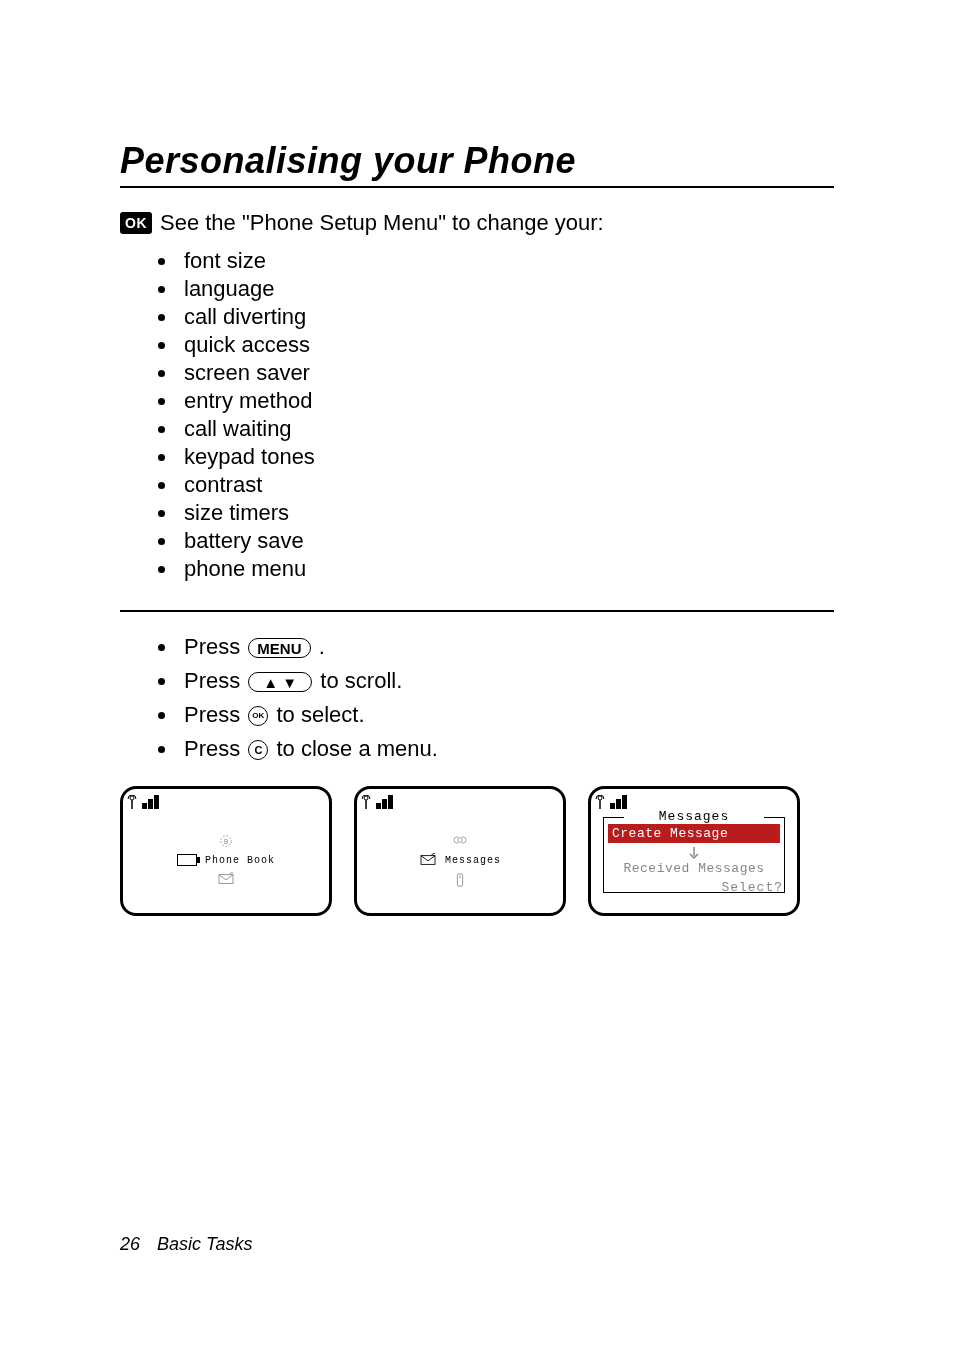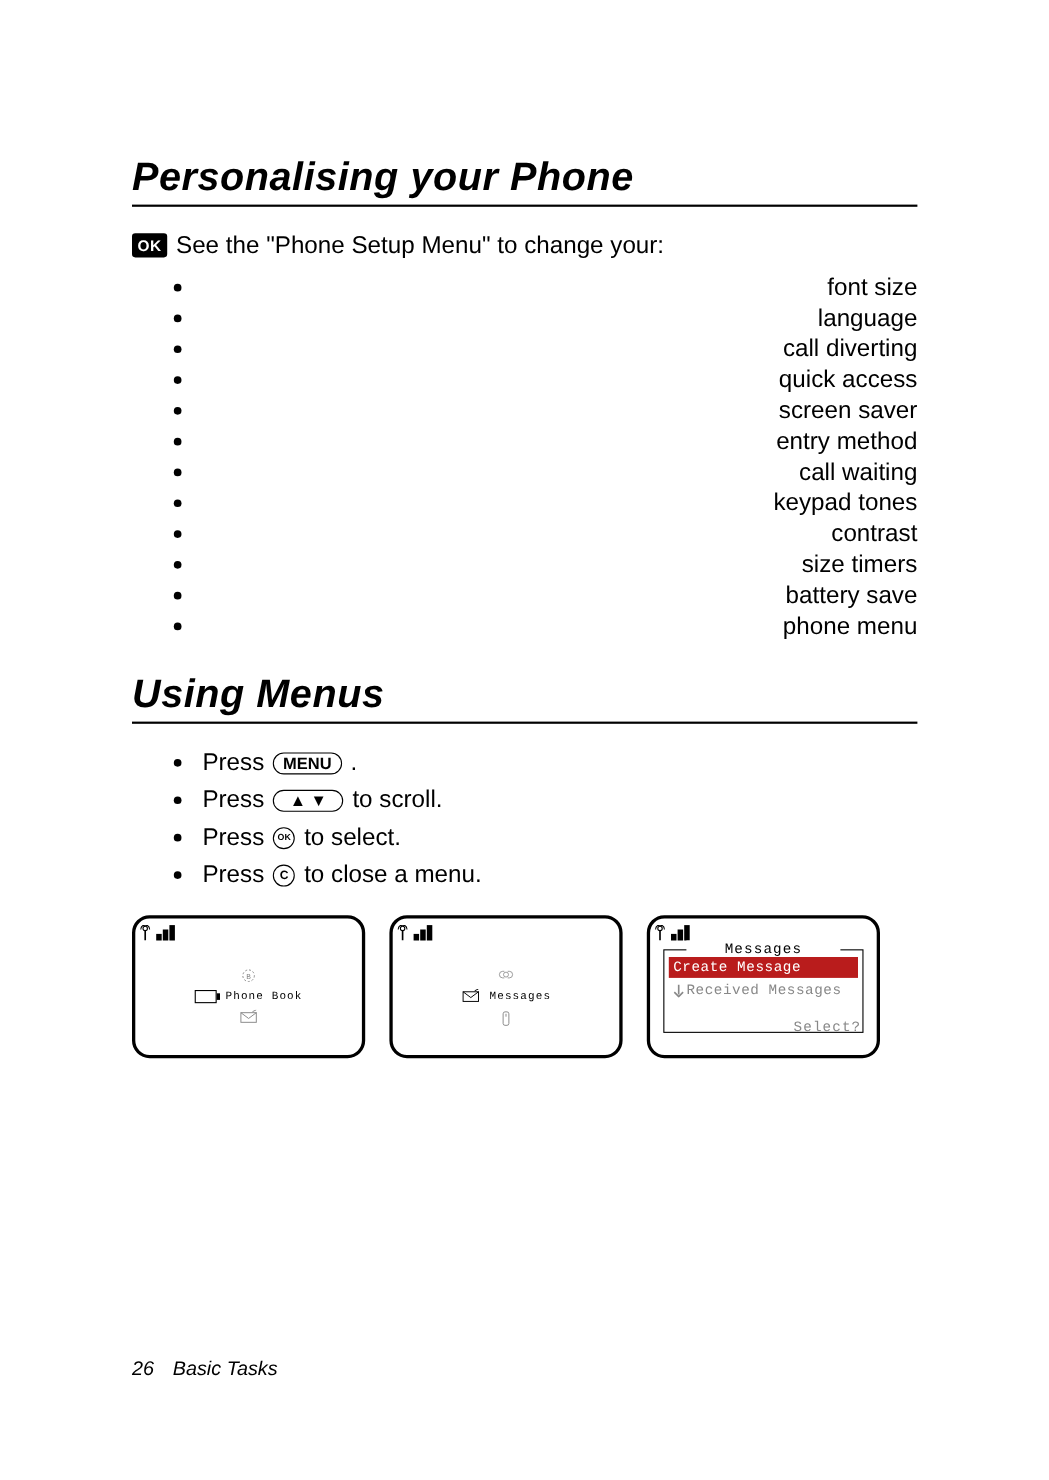"font size" ul.bullets li { text-align: right -> none }
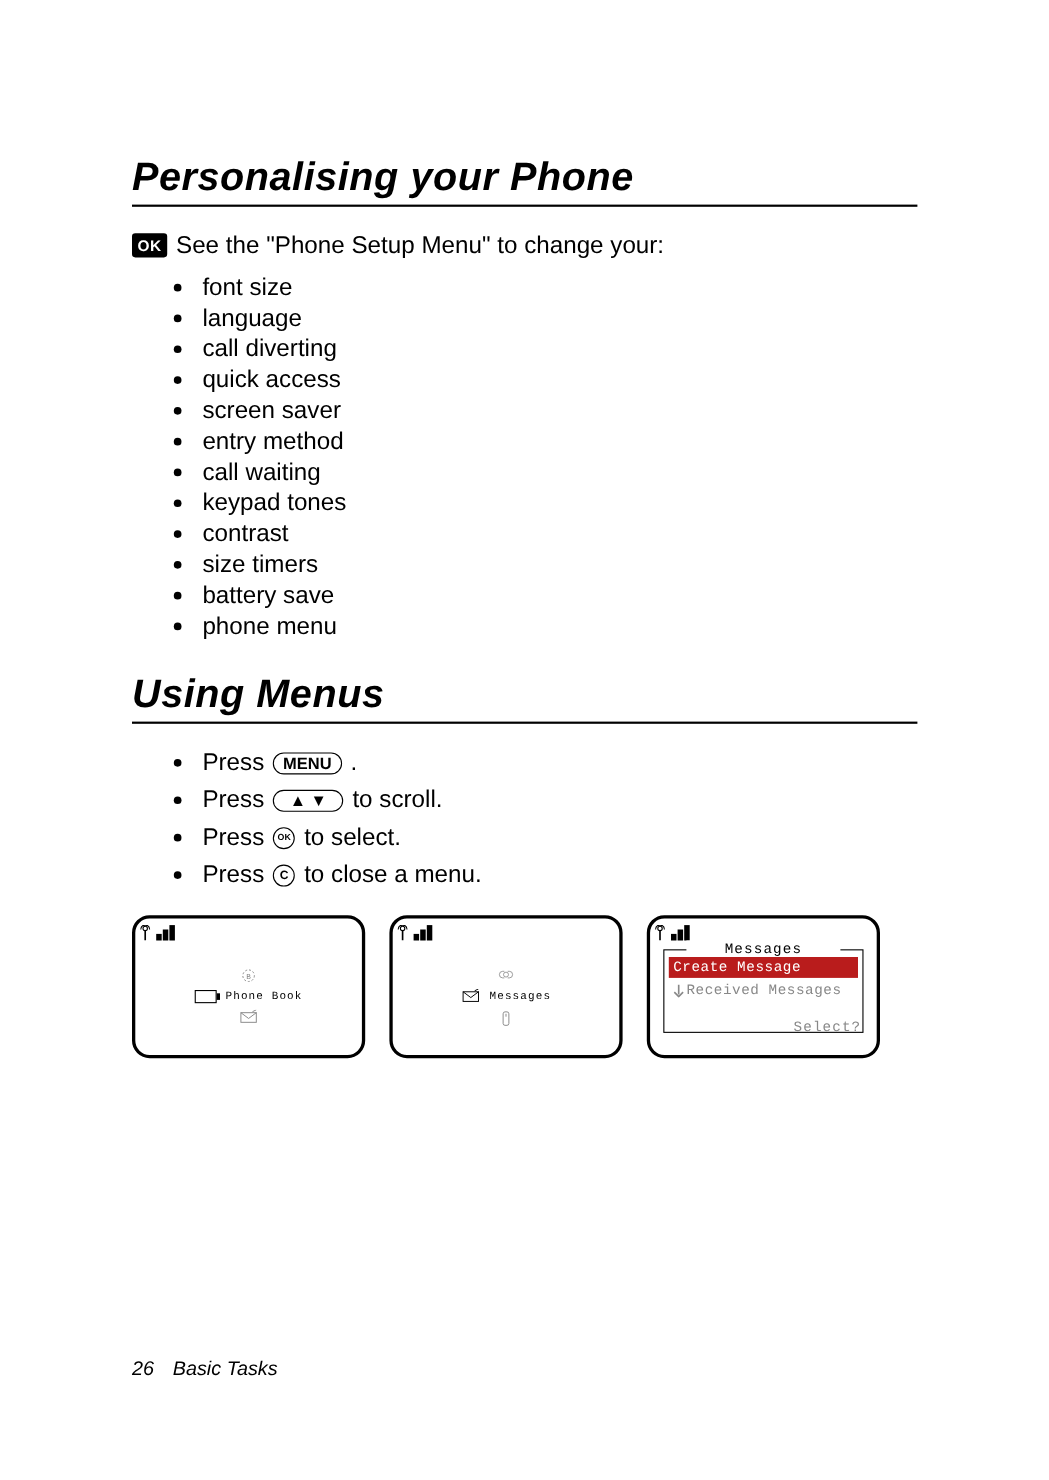"Using Menus" h1.heading { html: <h1>Using Menus</h1> -> none }
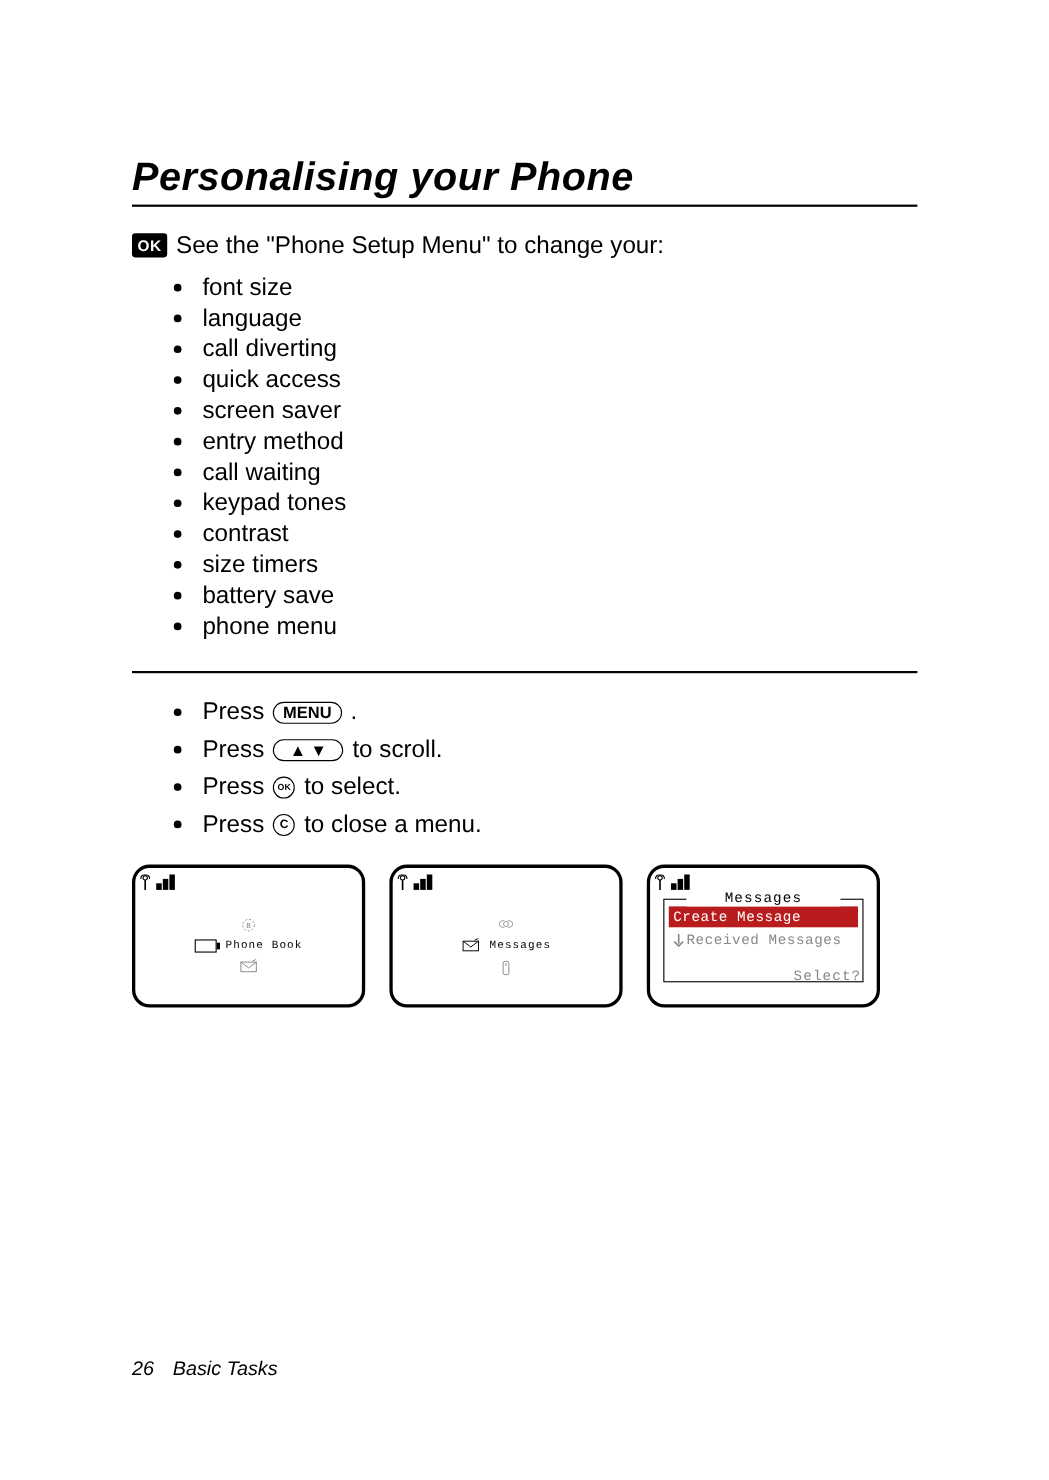"Received Messages" .msgrow.sub { flex-direction: none -> column }
